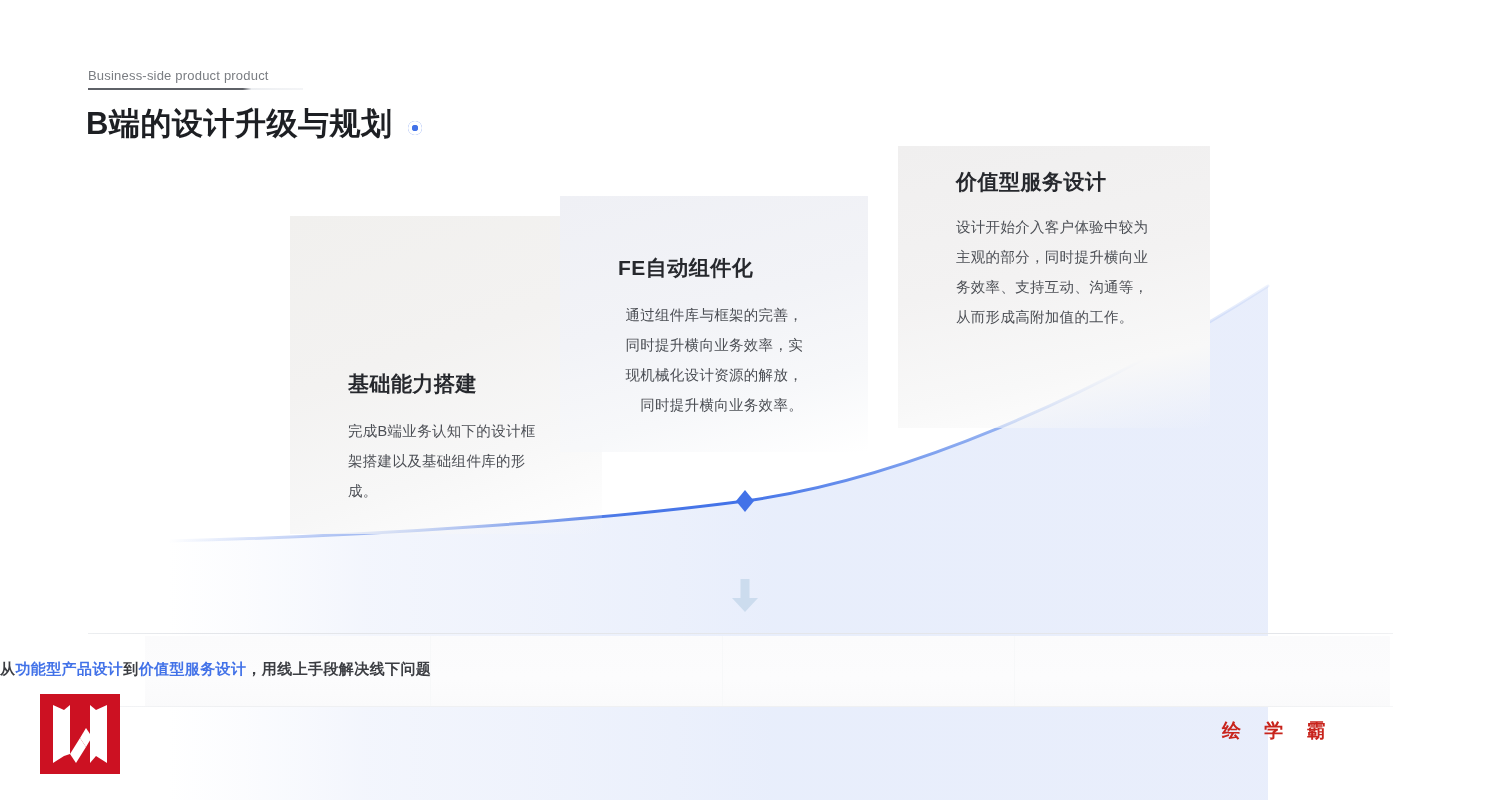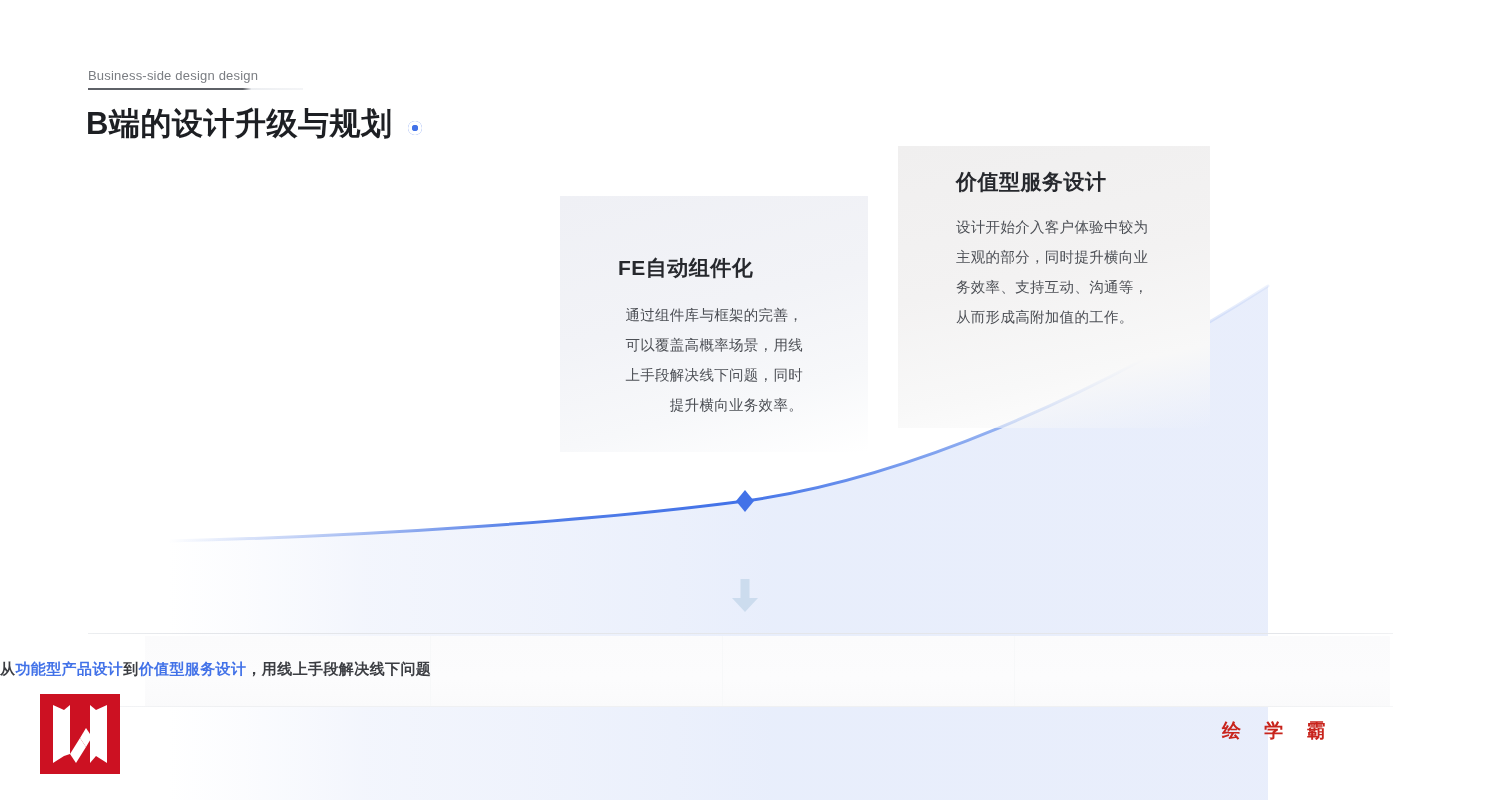"Business-side design design" div.eyebrow { text: design design -> product product }
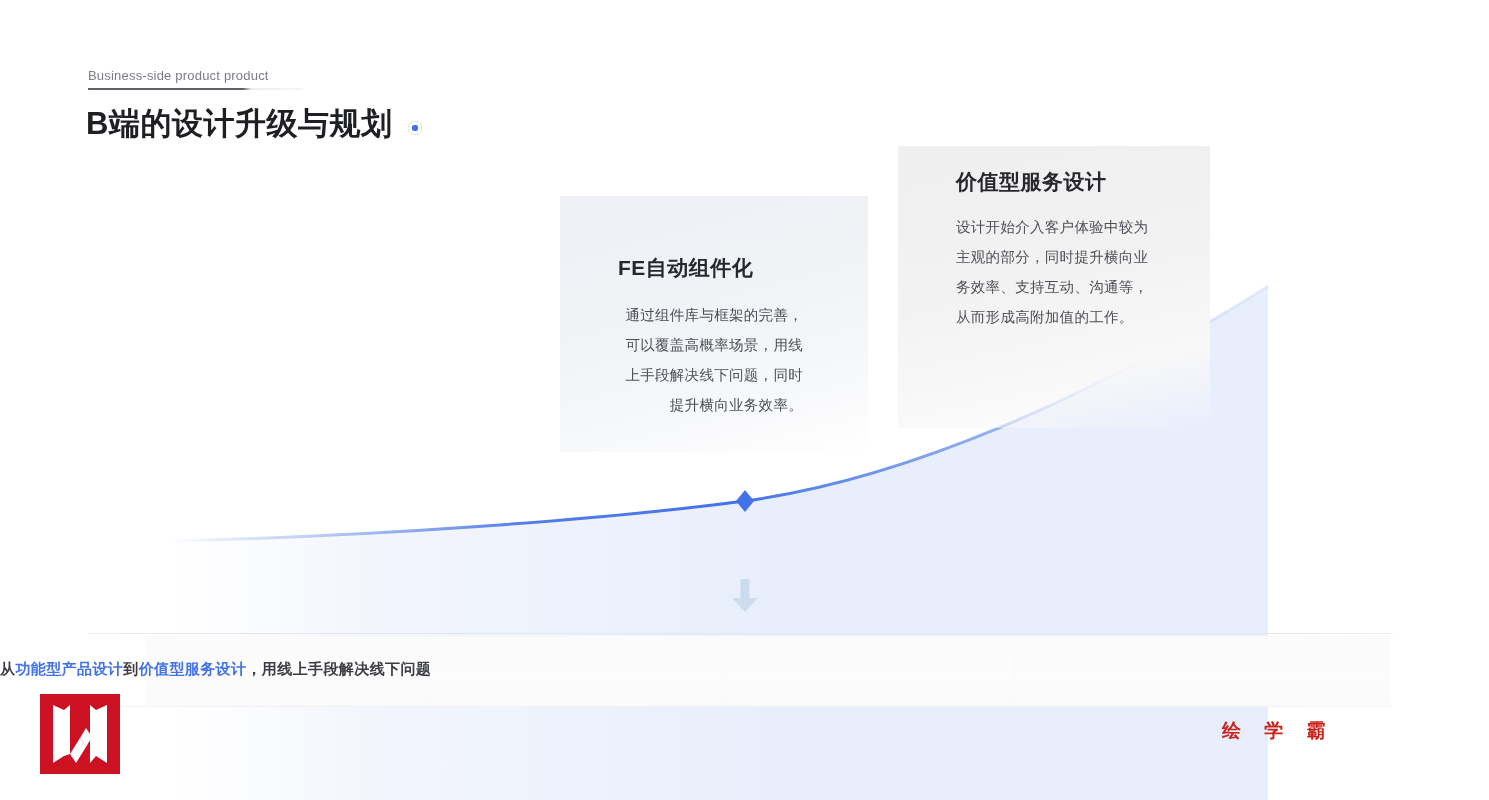"通过组件库与框架的完善，可以覆盖高概率场景，用线上手段解决线下问题，同时提升横向" div.cbody { text: 可以覆盖高概率场景，用线上手段解决线下问题 -> 同时提升横向业务效率，实现机械化设计资源的解放 }
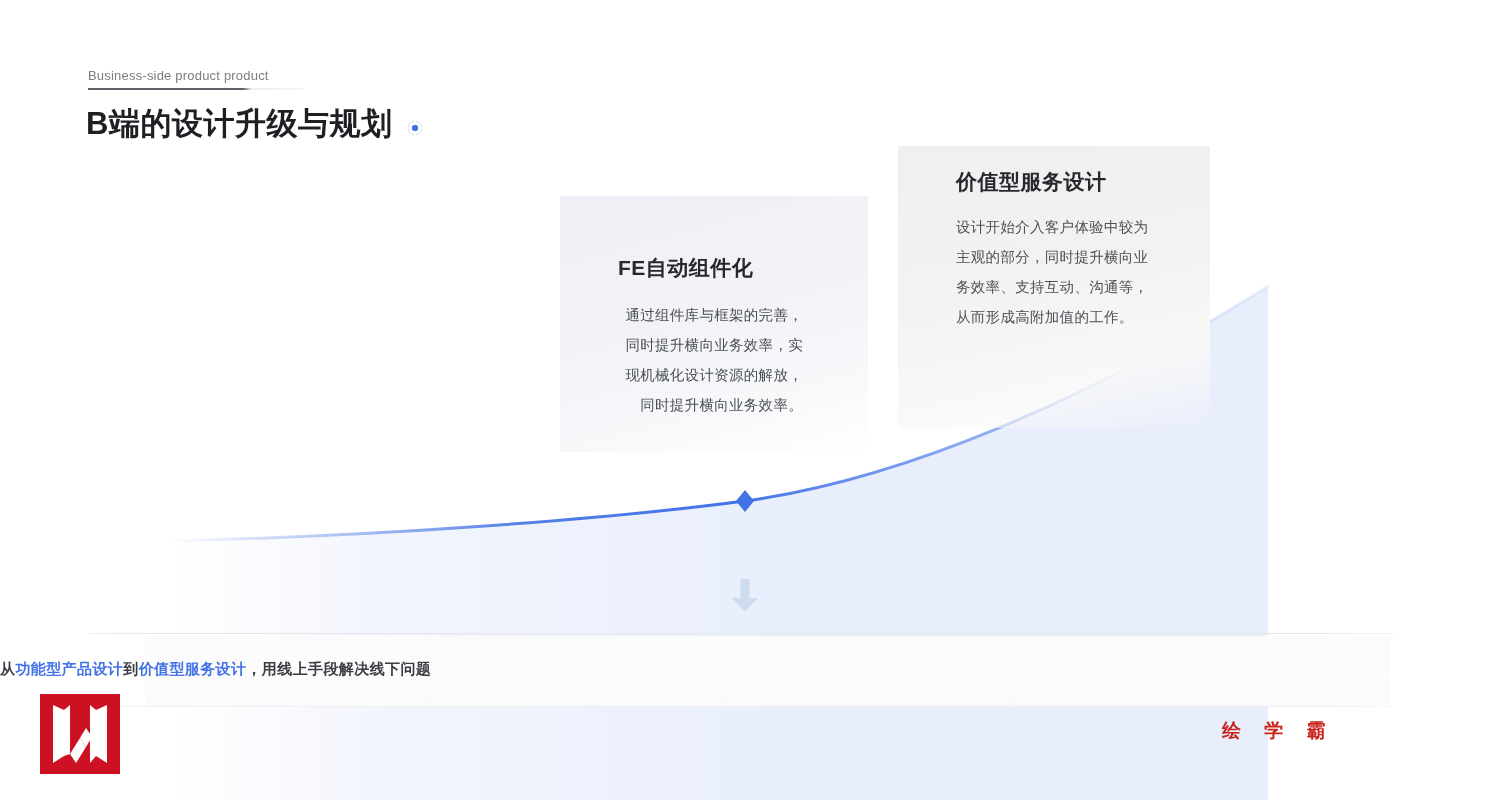"基础能力搭建" div.card { html: none -> <div> <div>基础能力搭建</div> <div>完成B端业务认知下的设计框架搭建以及基础组件库的形成。</div> </div> }
